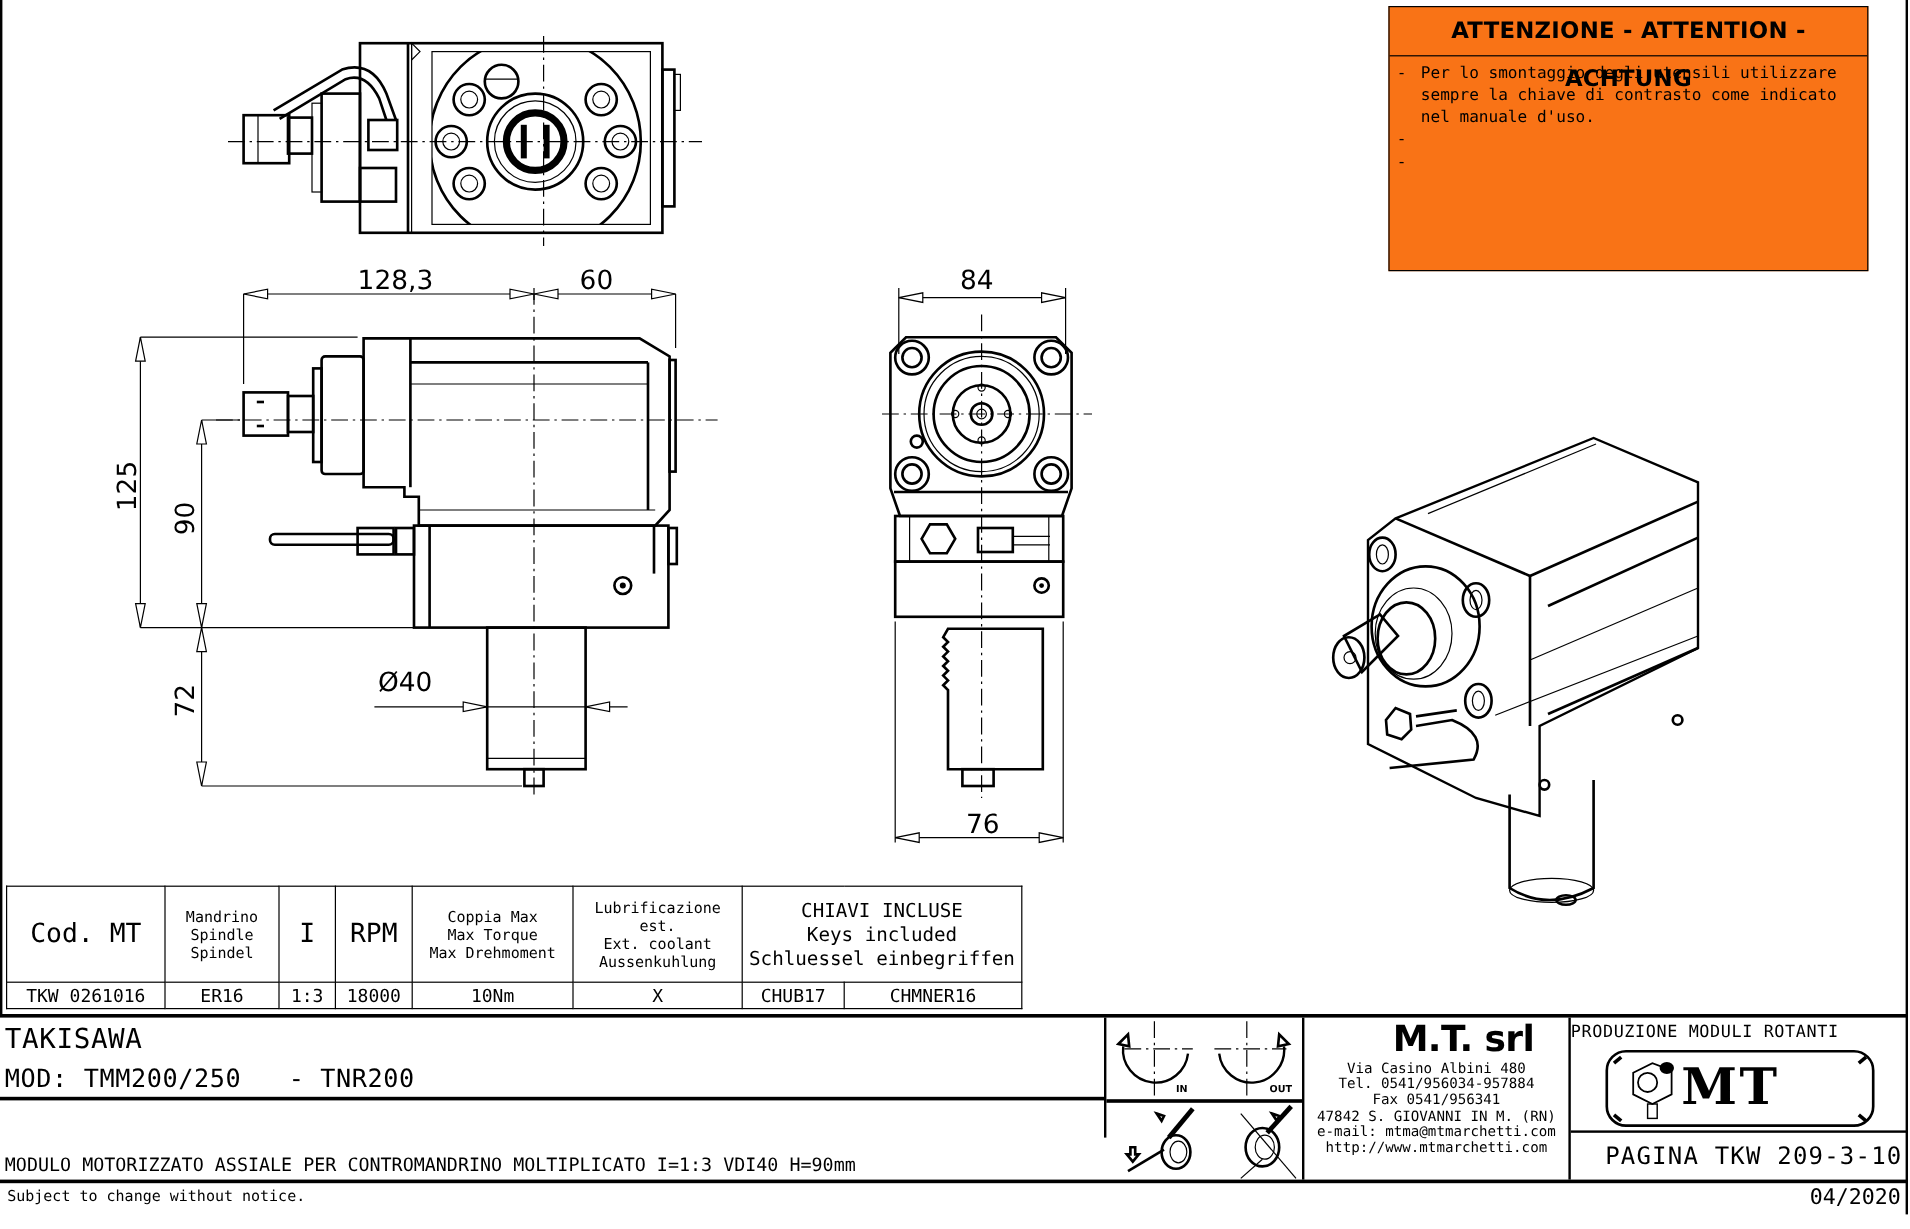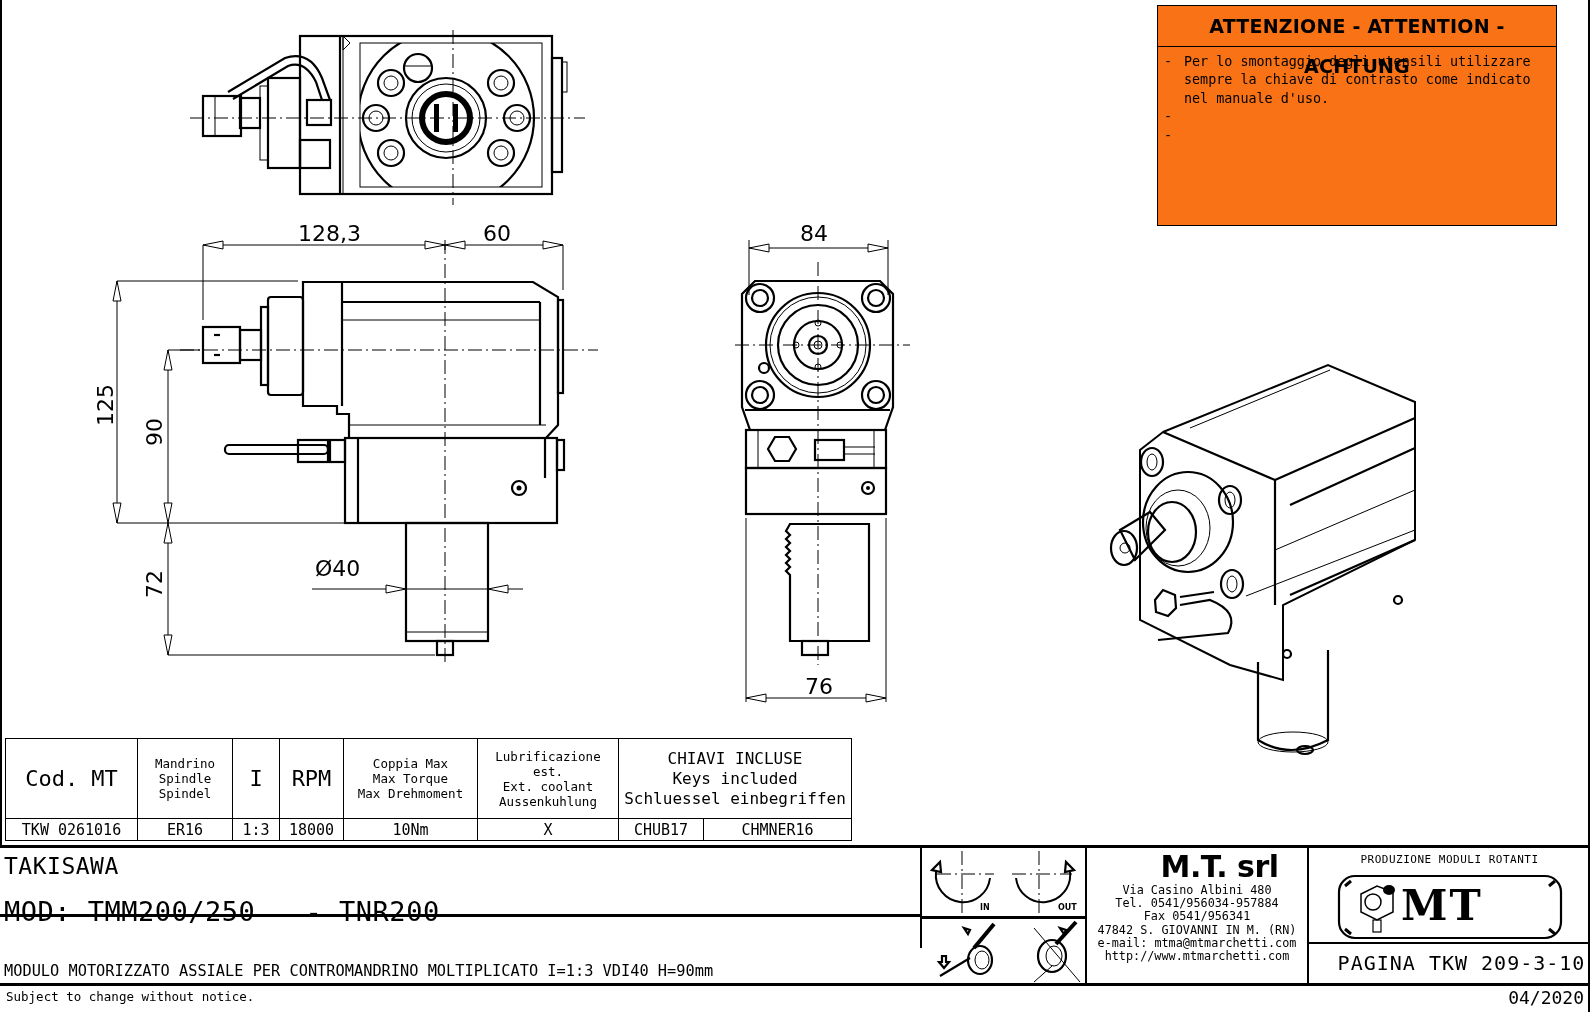"PRODUZIONE MODULI ROTANTI" .logo-cap { font-size: 11px -> 14px; text-align: center -> none }
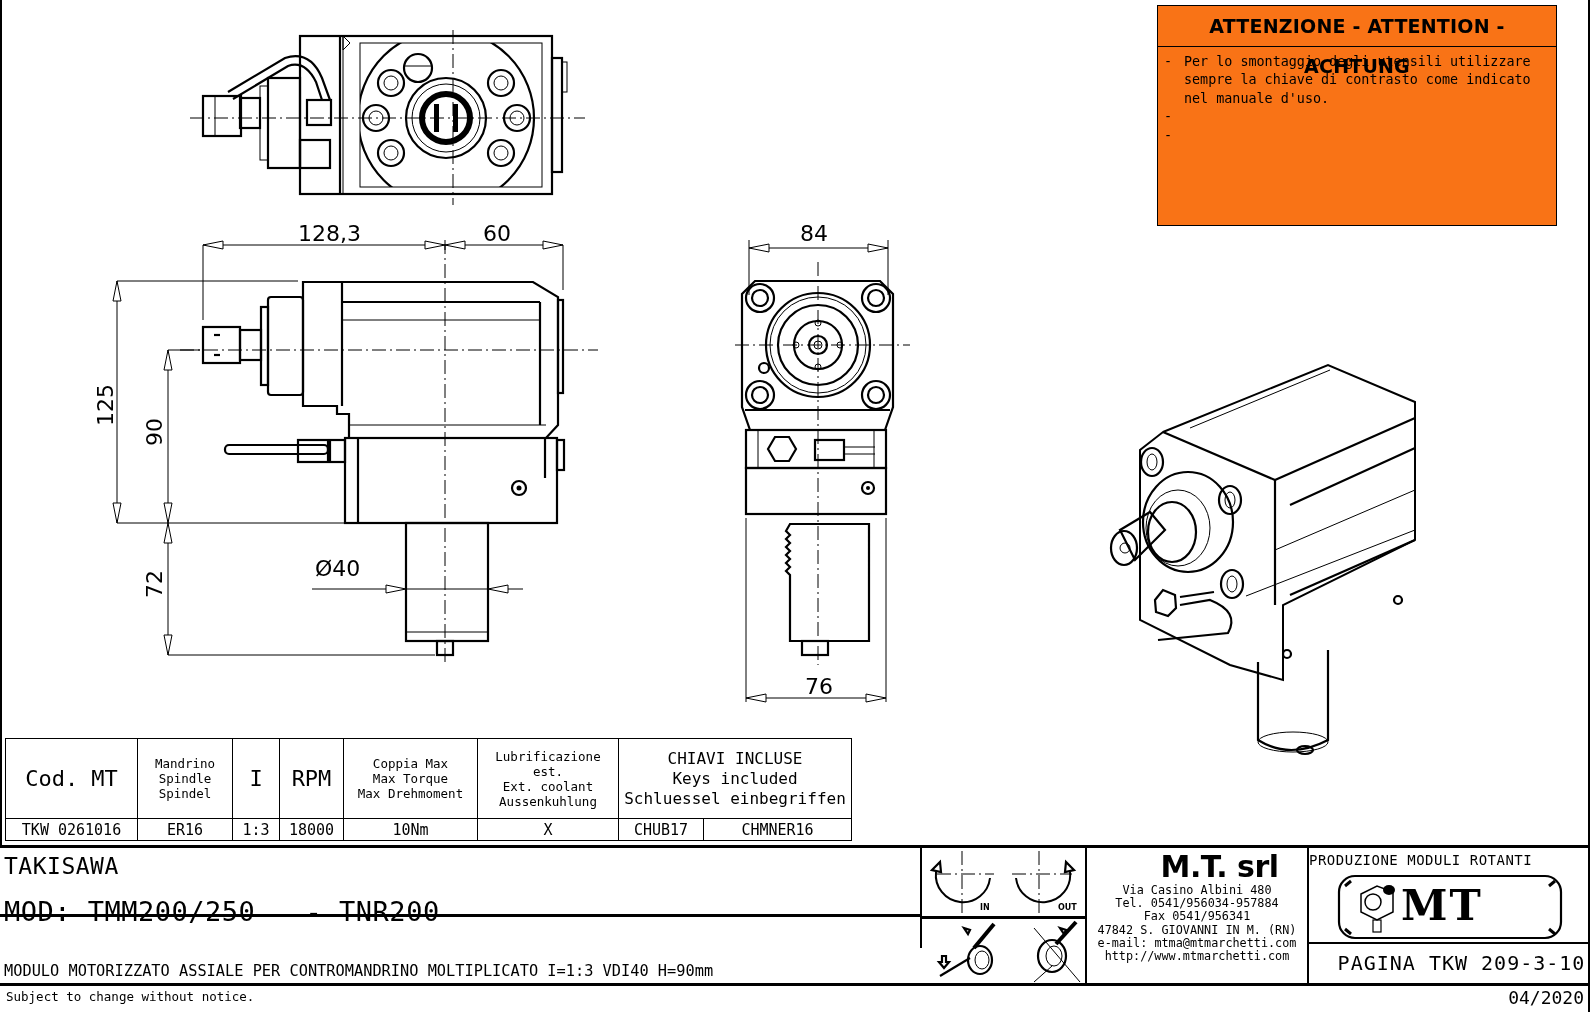"MOD: TMM200/250 - TNR200" .tb-model { font-size: 27px -> 21px; margin-top: 13px -> none }
